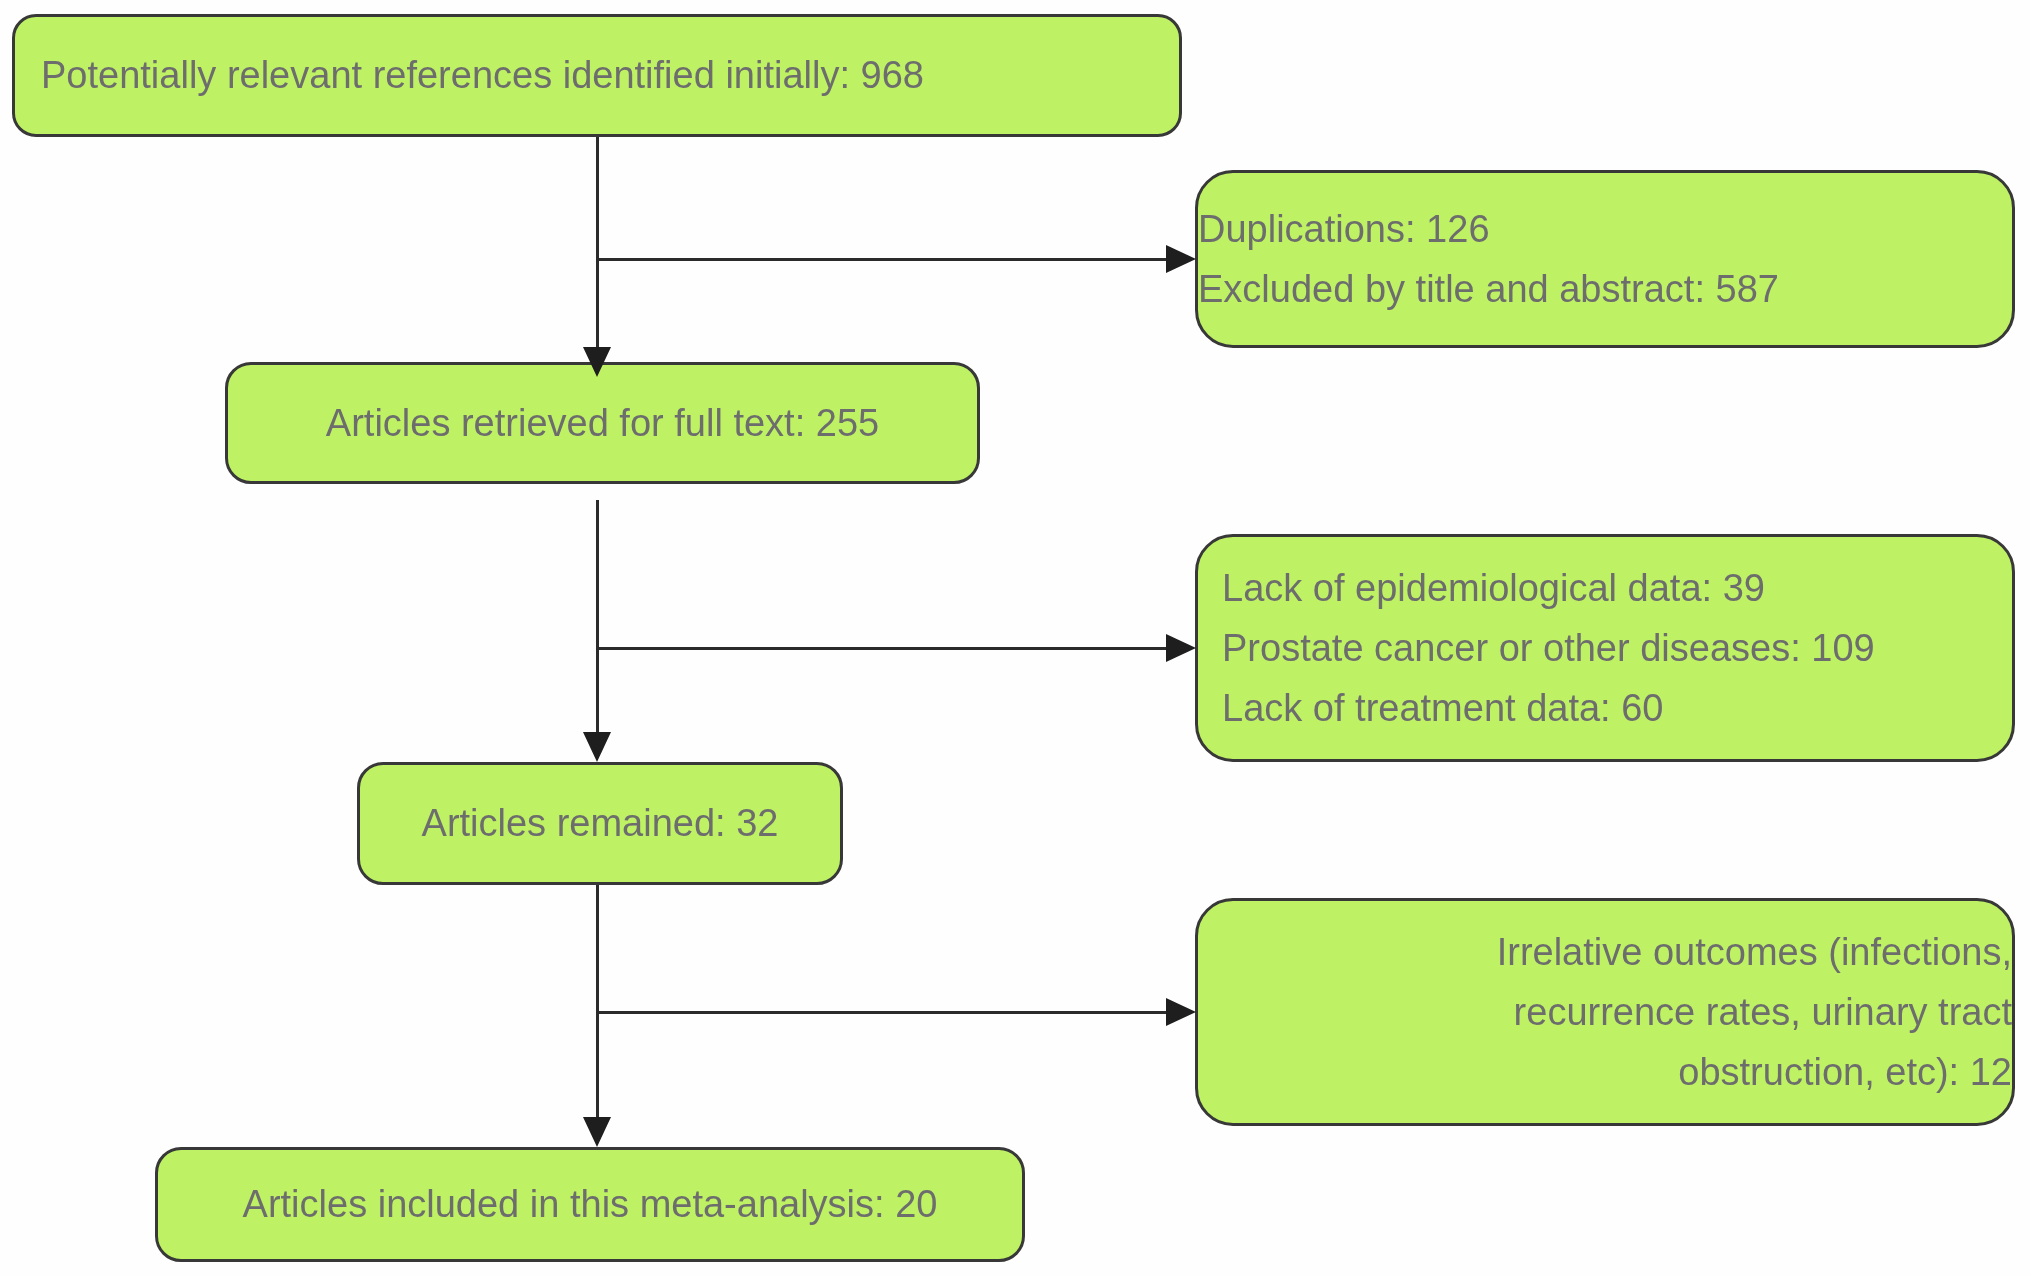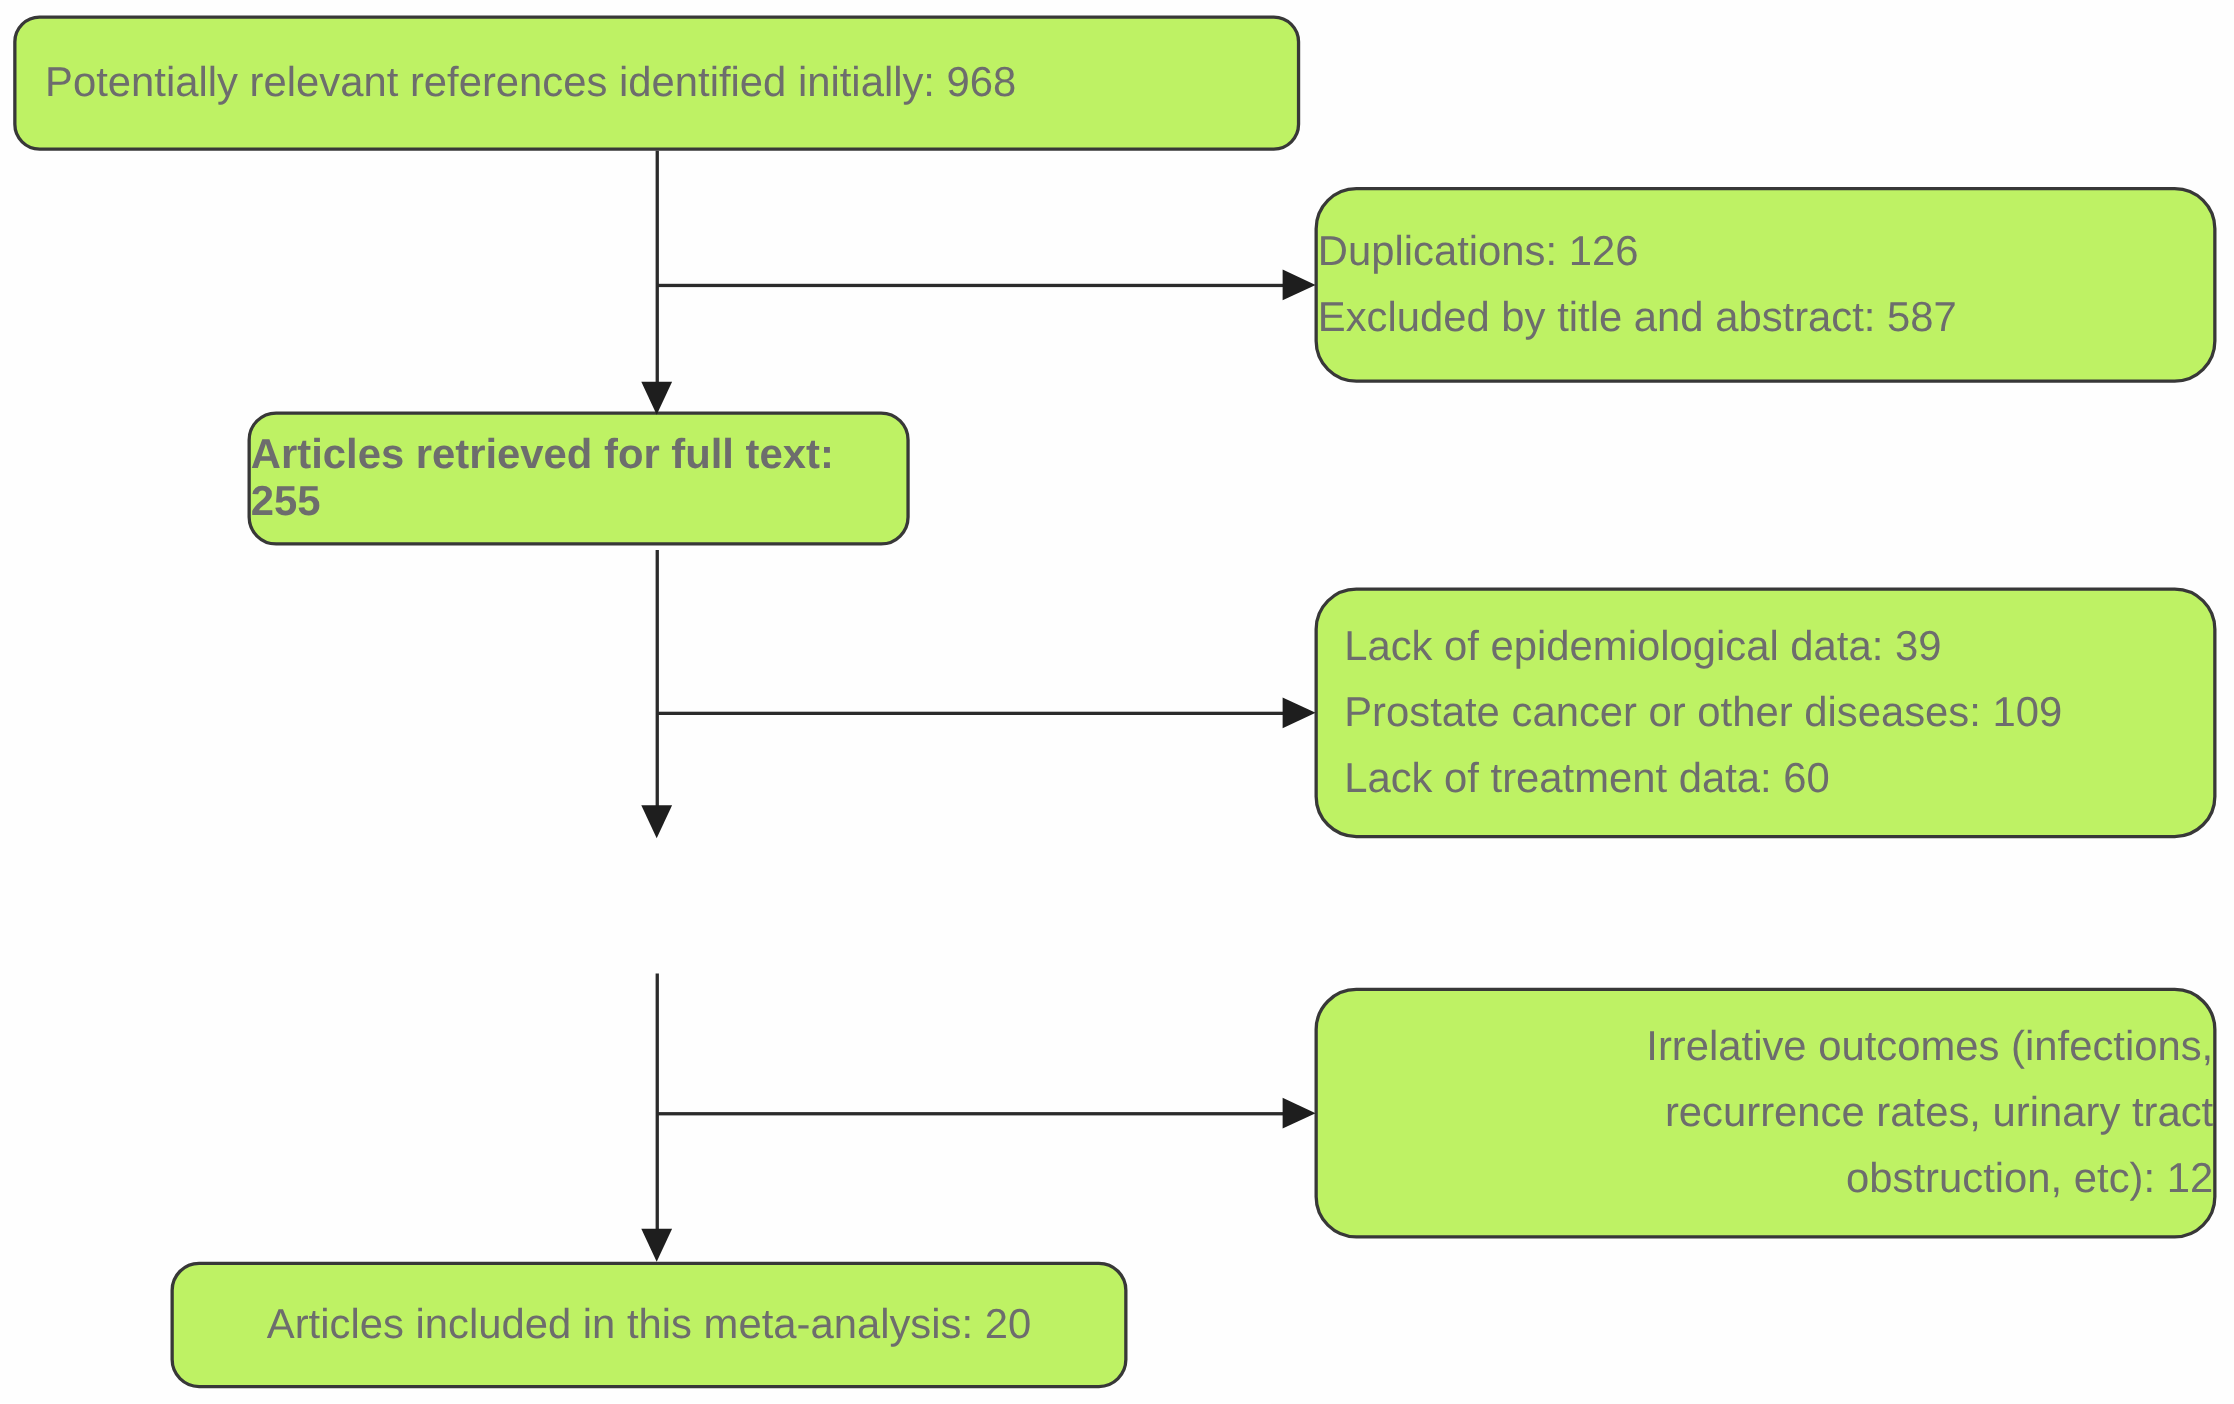"Articles retrieved for full text:" #box-fulltext { font-weight: bold -> none; top: 374px -> 362px; width: 602px -> 755px }
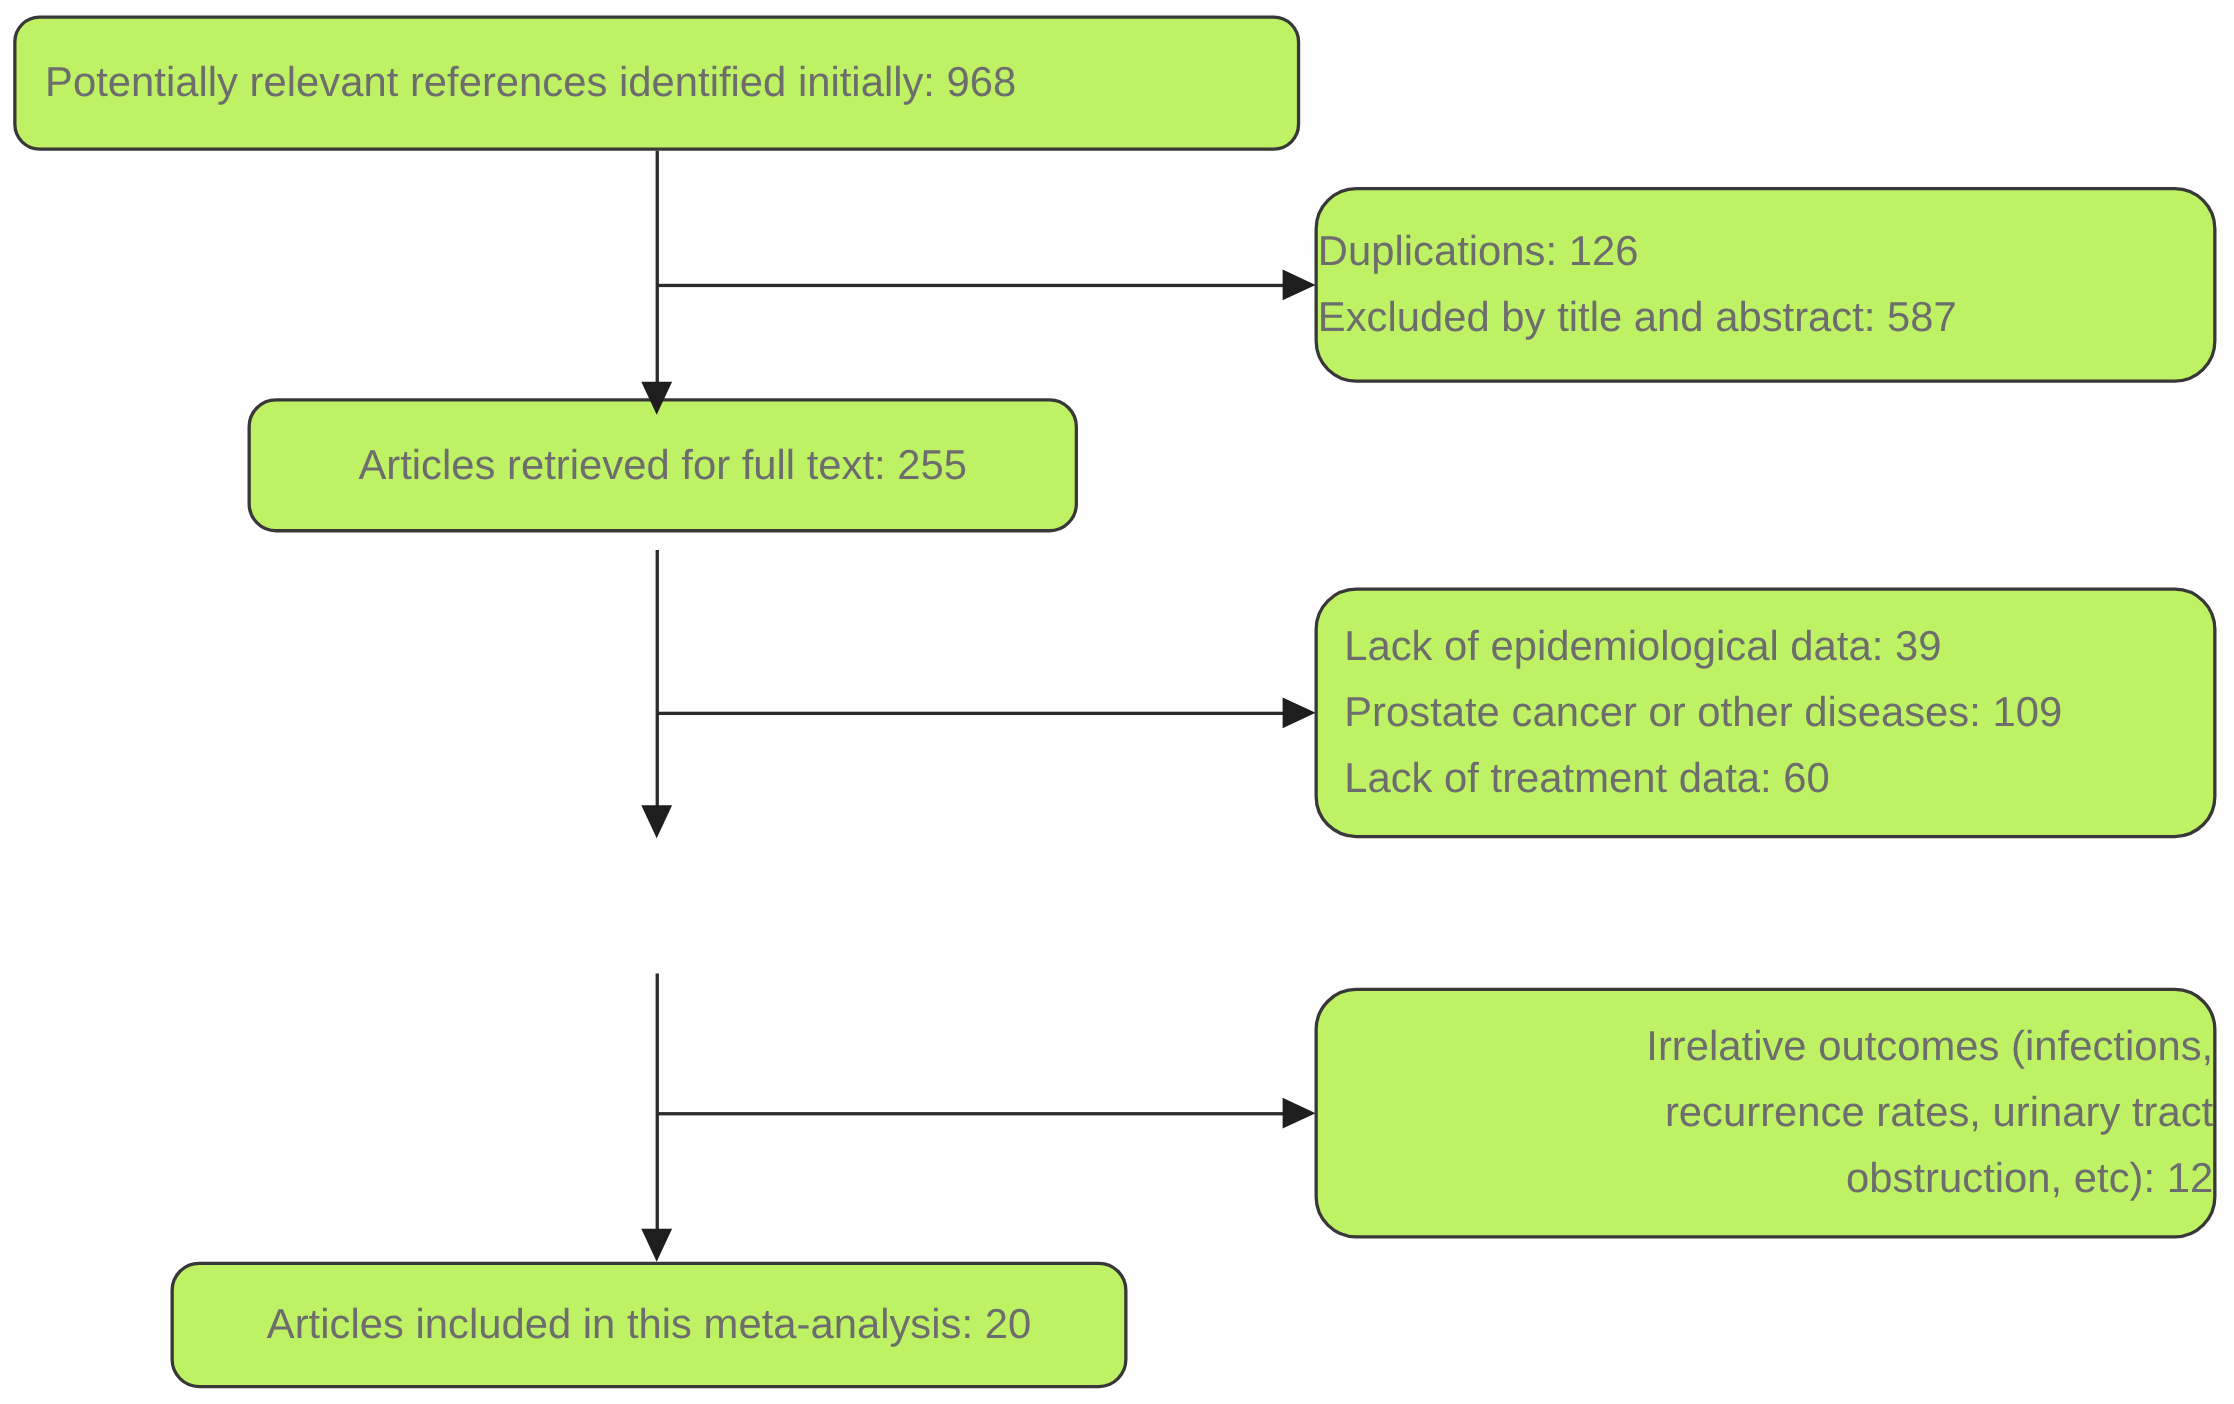"Articles remained: 32" div.node { html: none -> <div> <span>Articles remained: 32</span> </div> }
